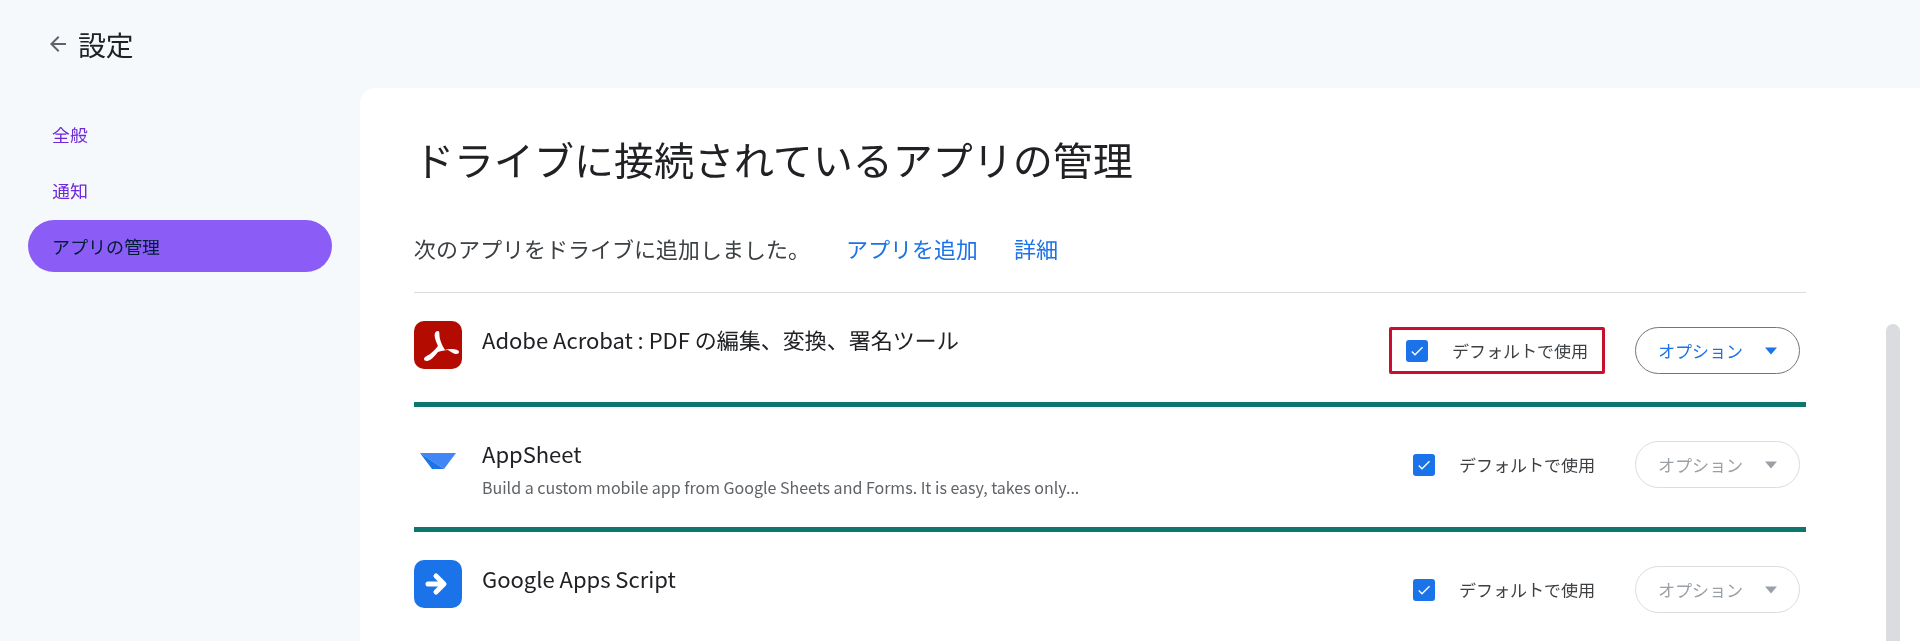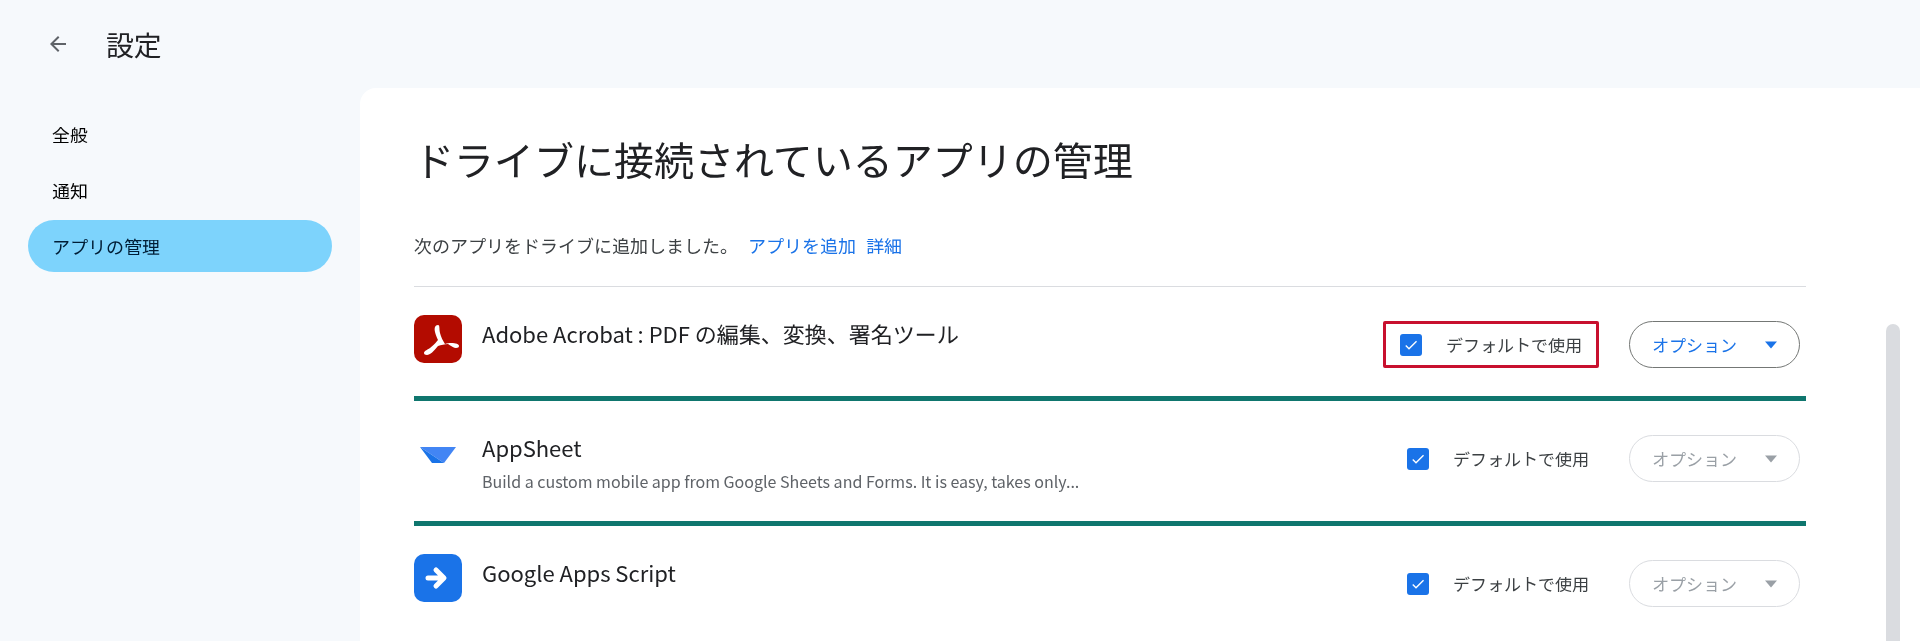"設定" .header { gap: 28px -> none }
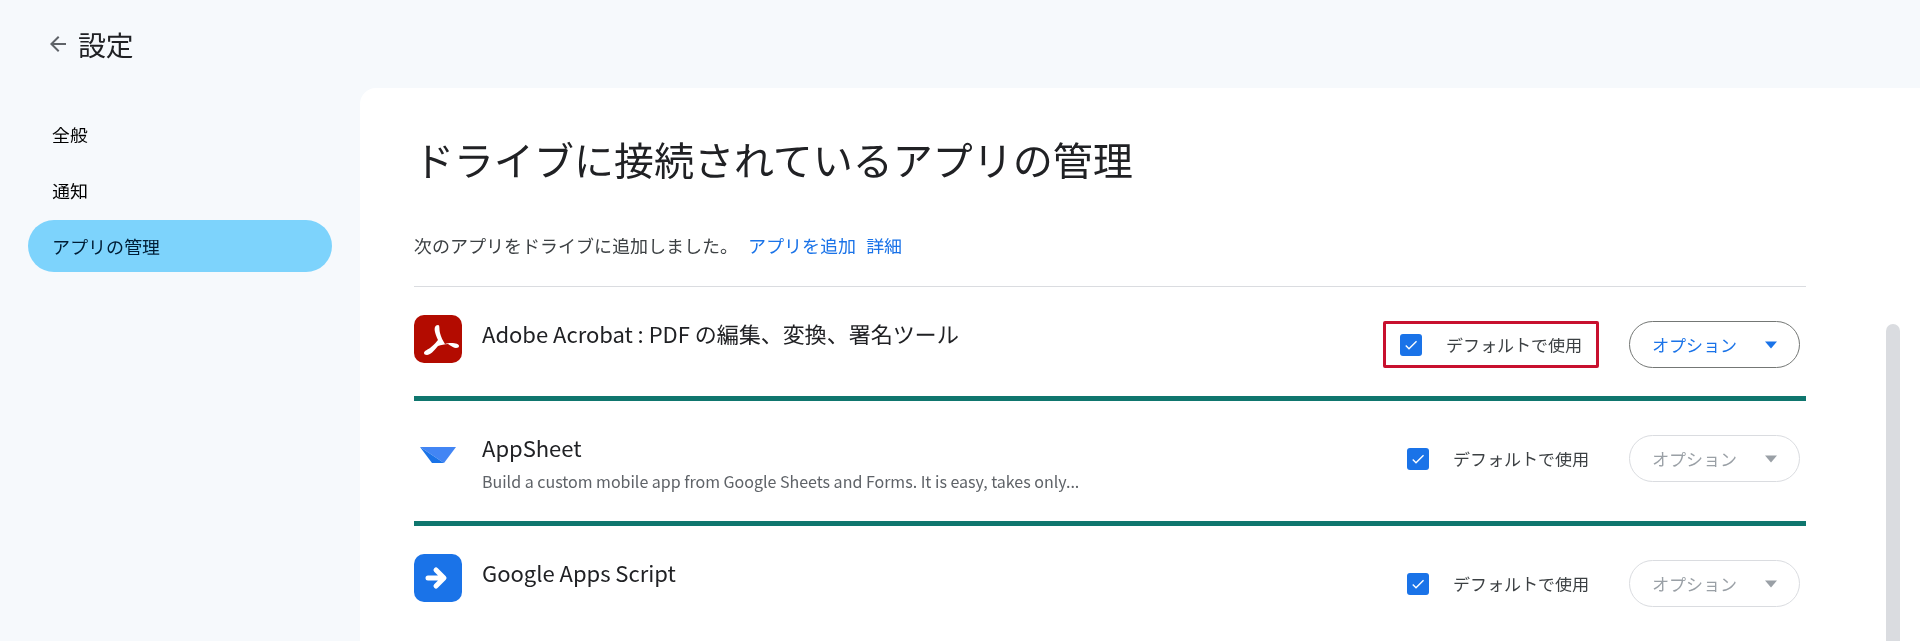"全般" .side-item { color: #000000 -> #6d28d9 }
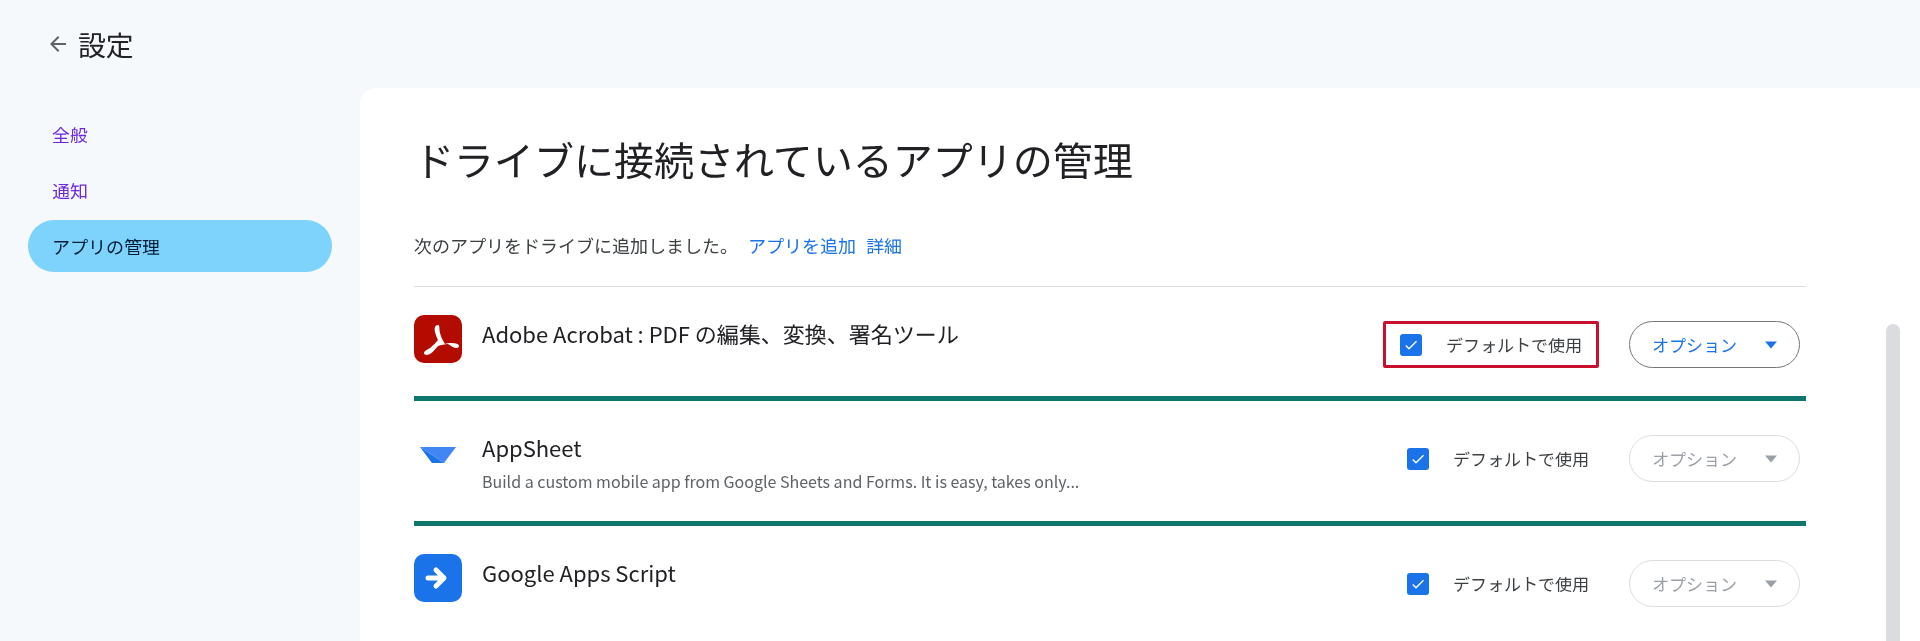"アプリの管理" .side-item.active { background: #7dd3fc -> #8b5cf6 }
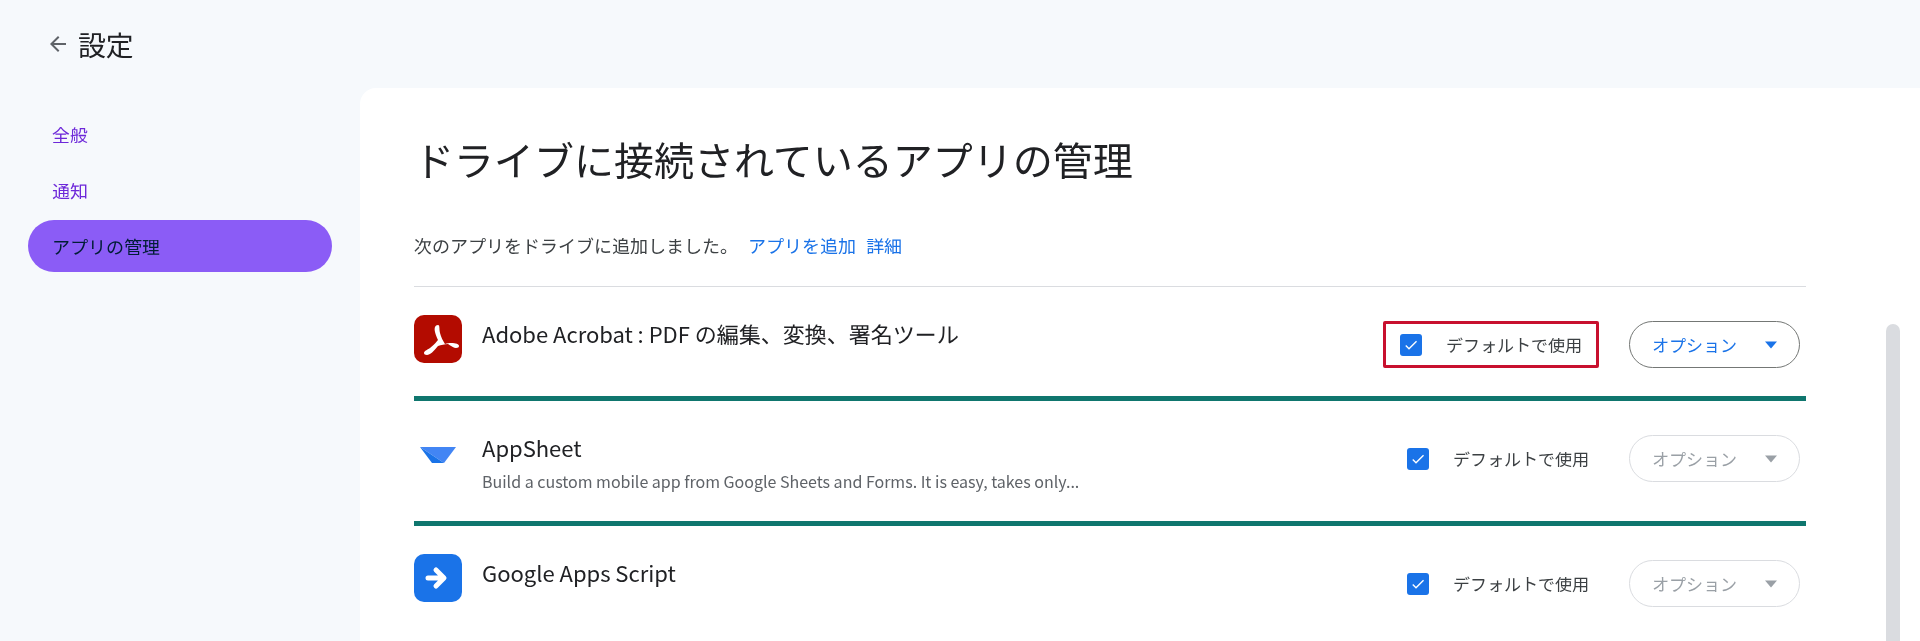"次のアプリをドライブに追加しました。" .intro-row { font-size: 18px -> 22px; gap: 10px -> 36px }
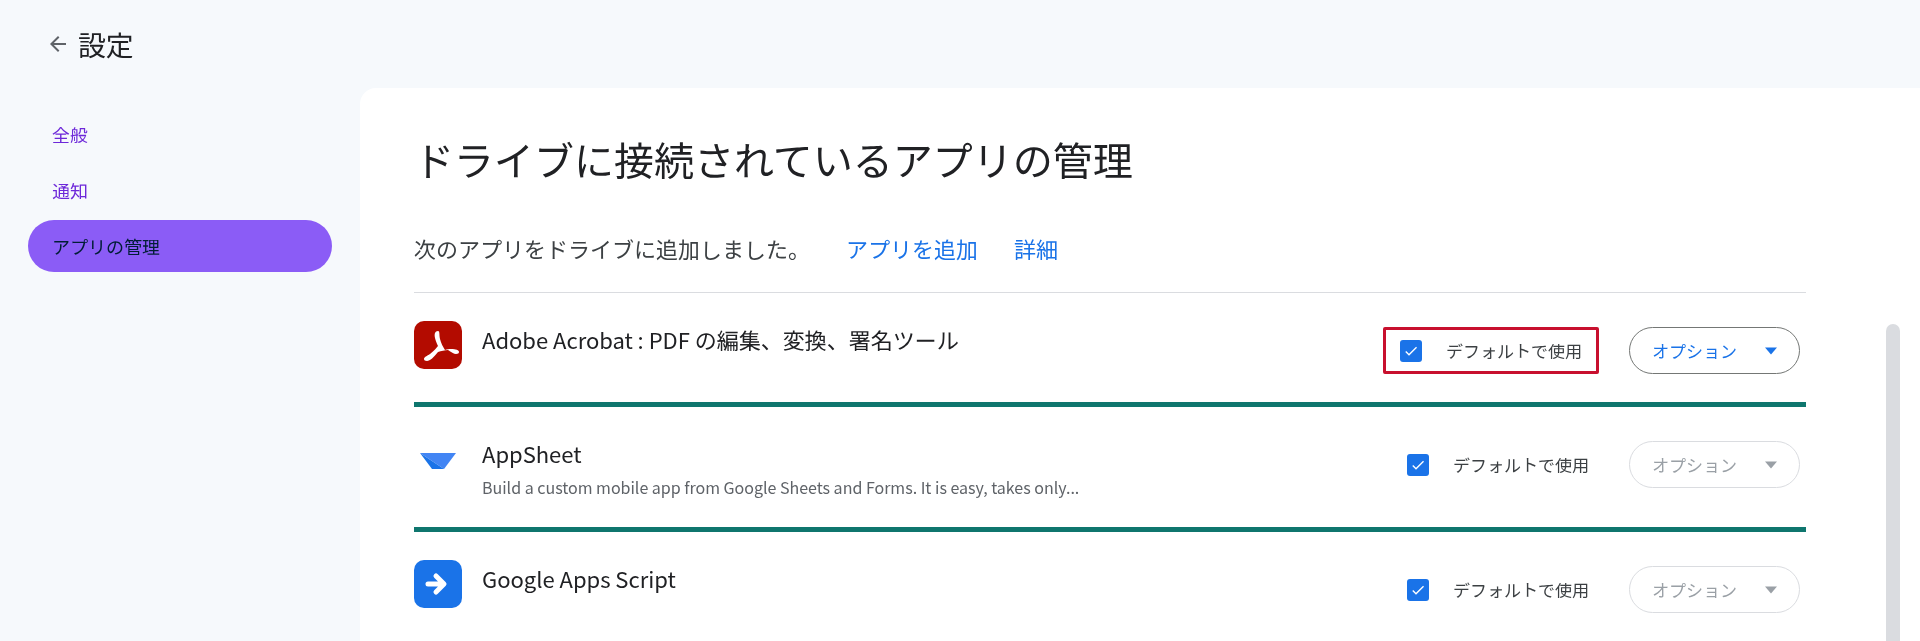"オプション" .option-btn { gap: 28px -> 22px }
